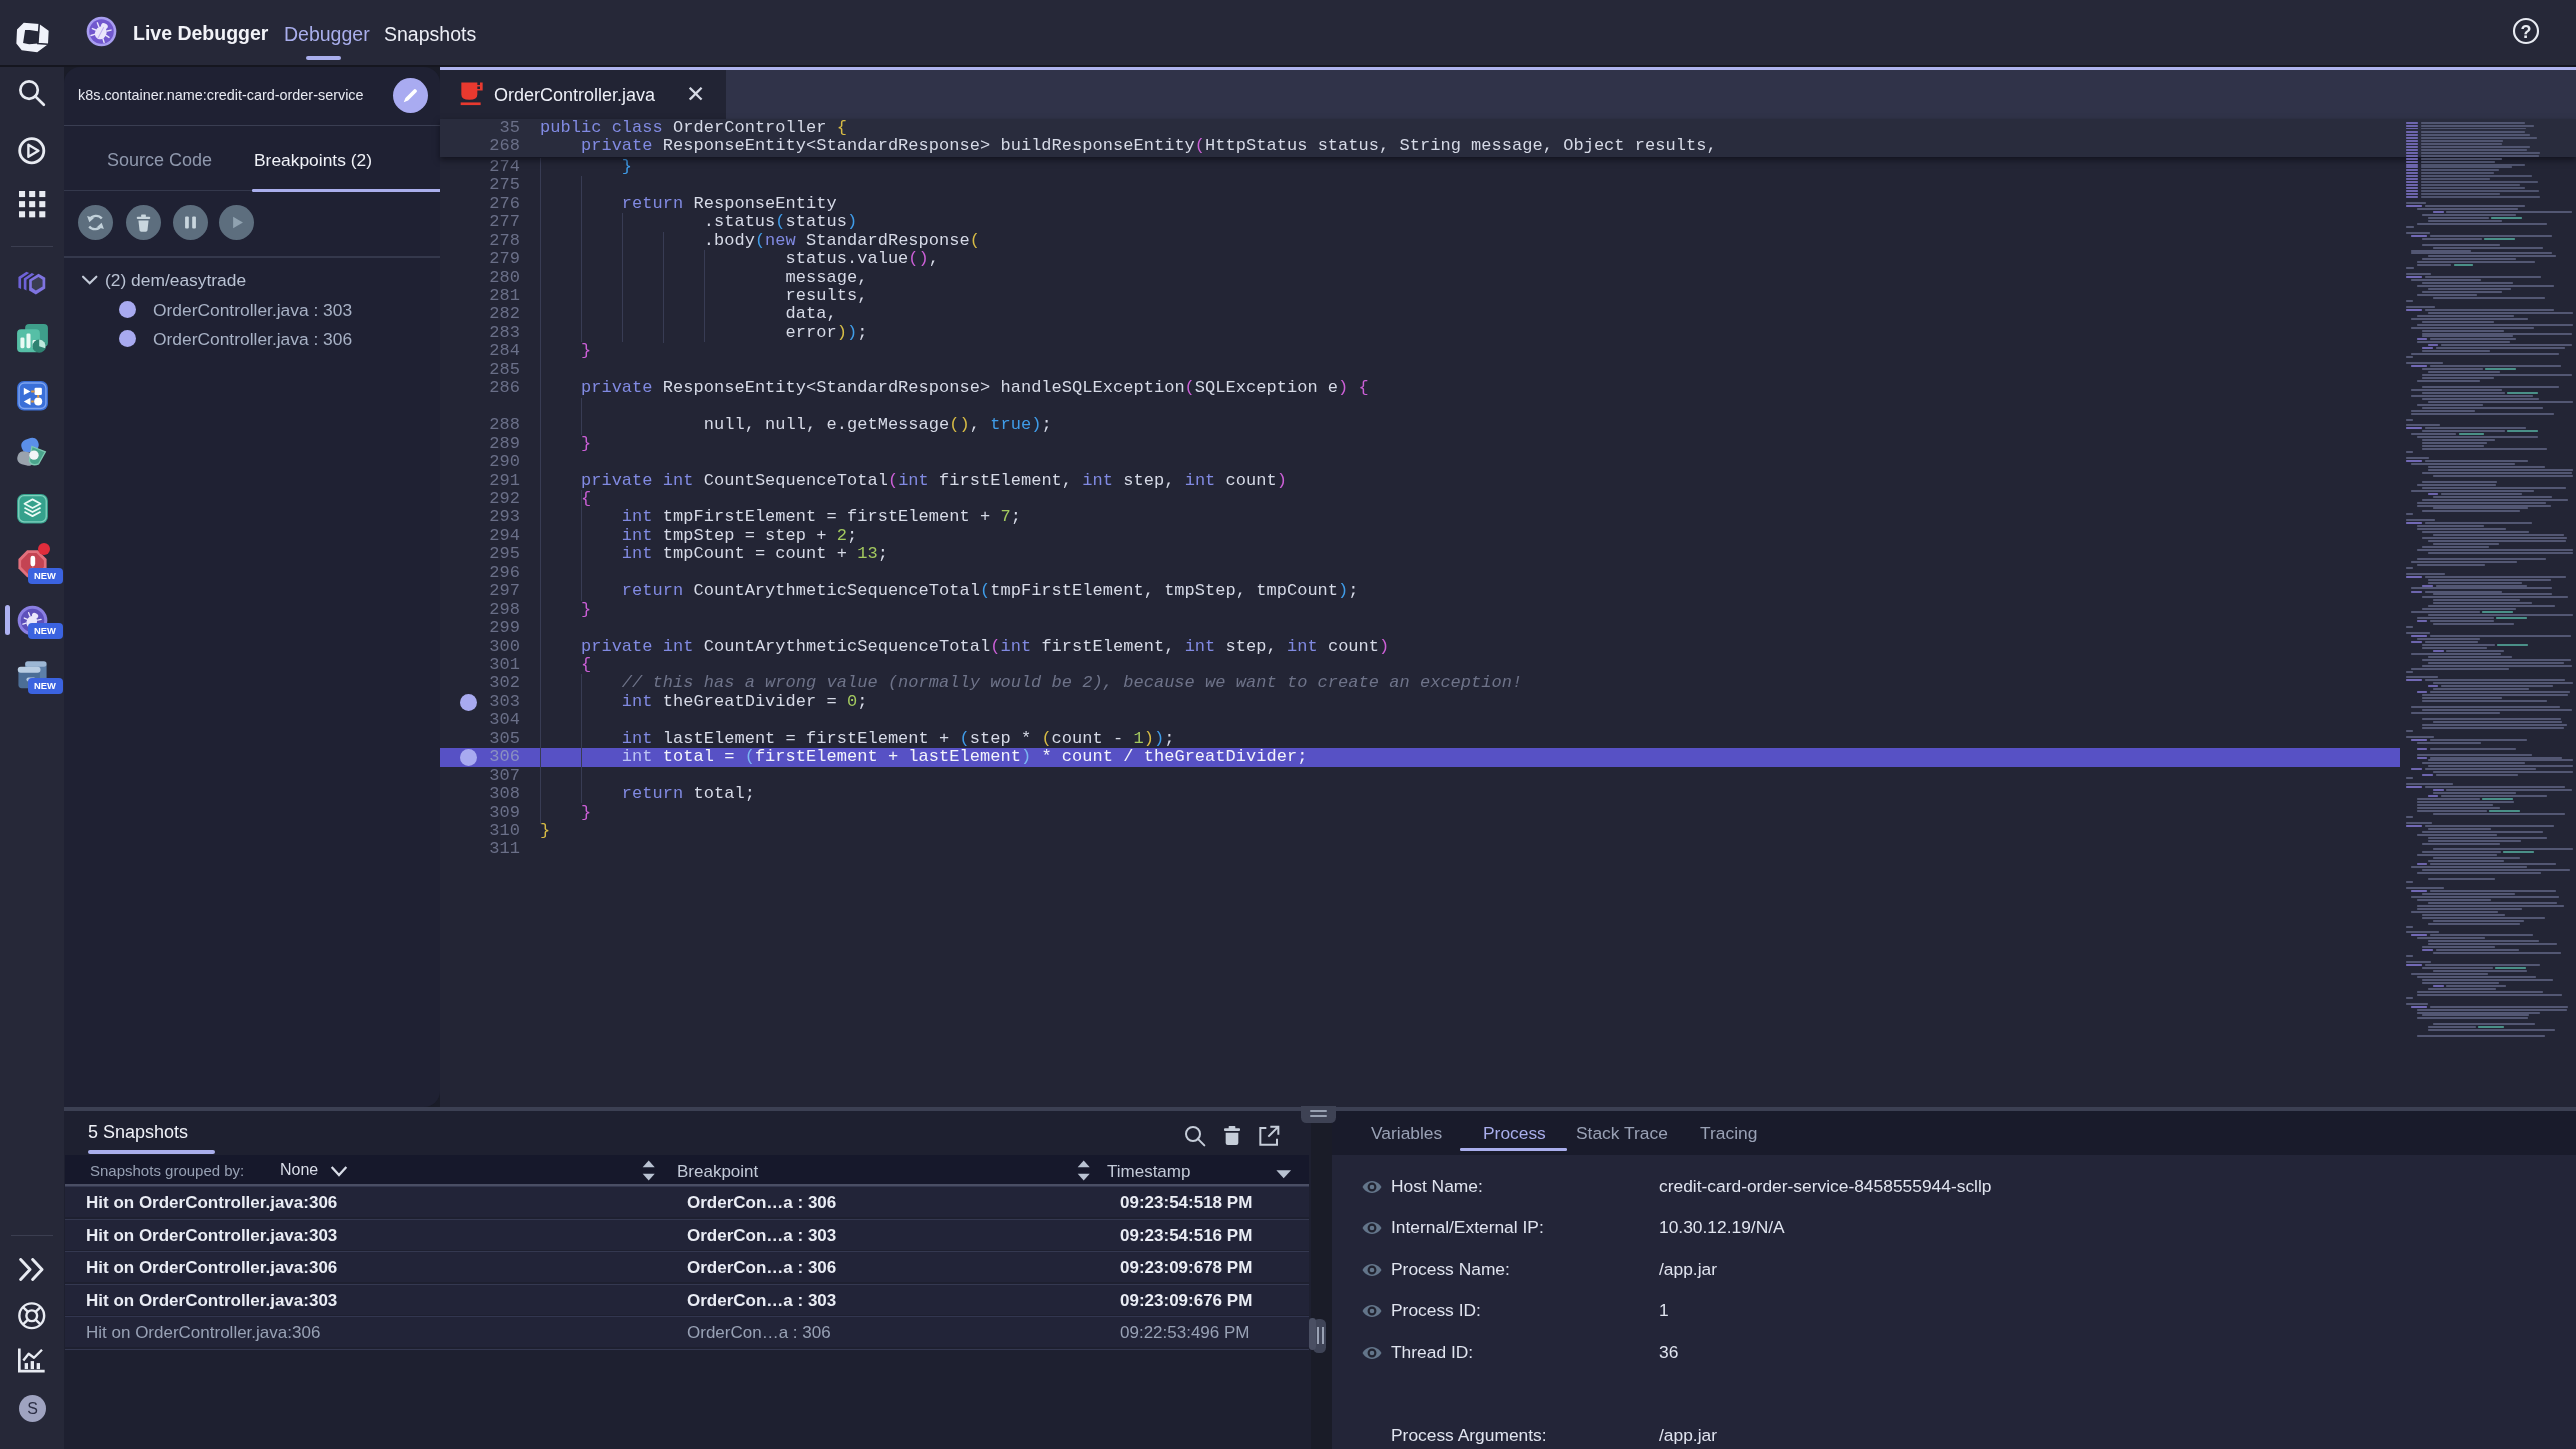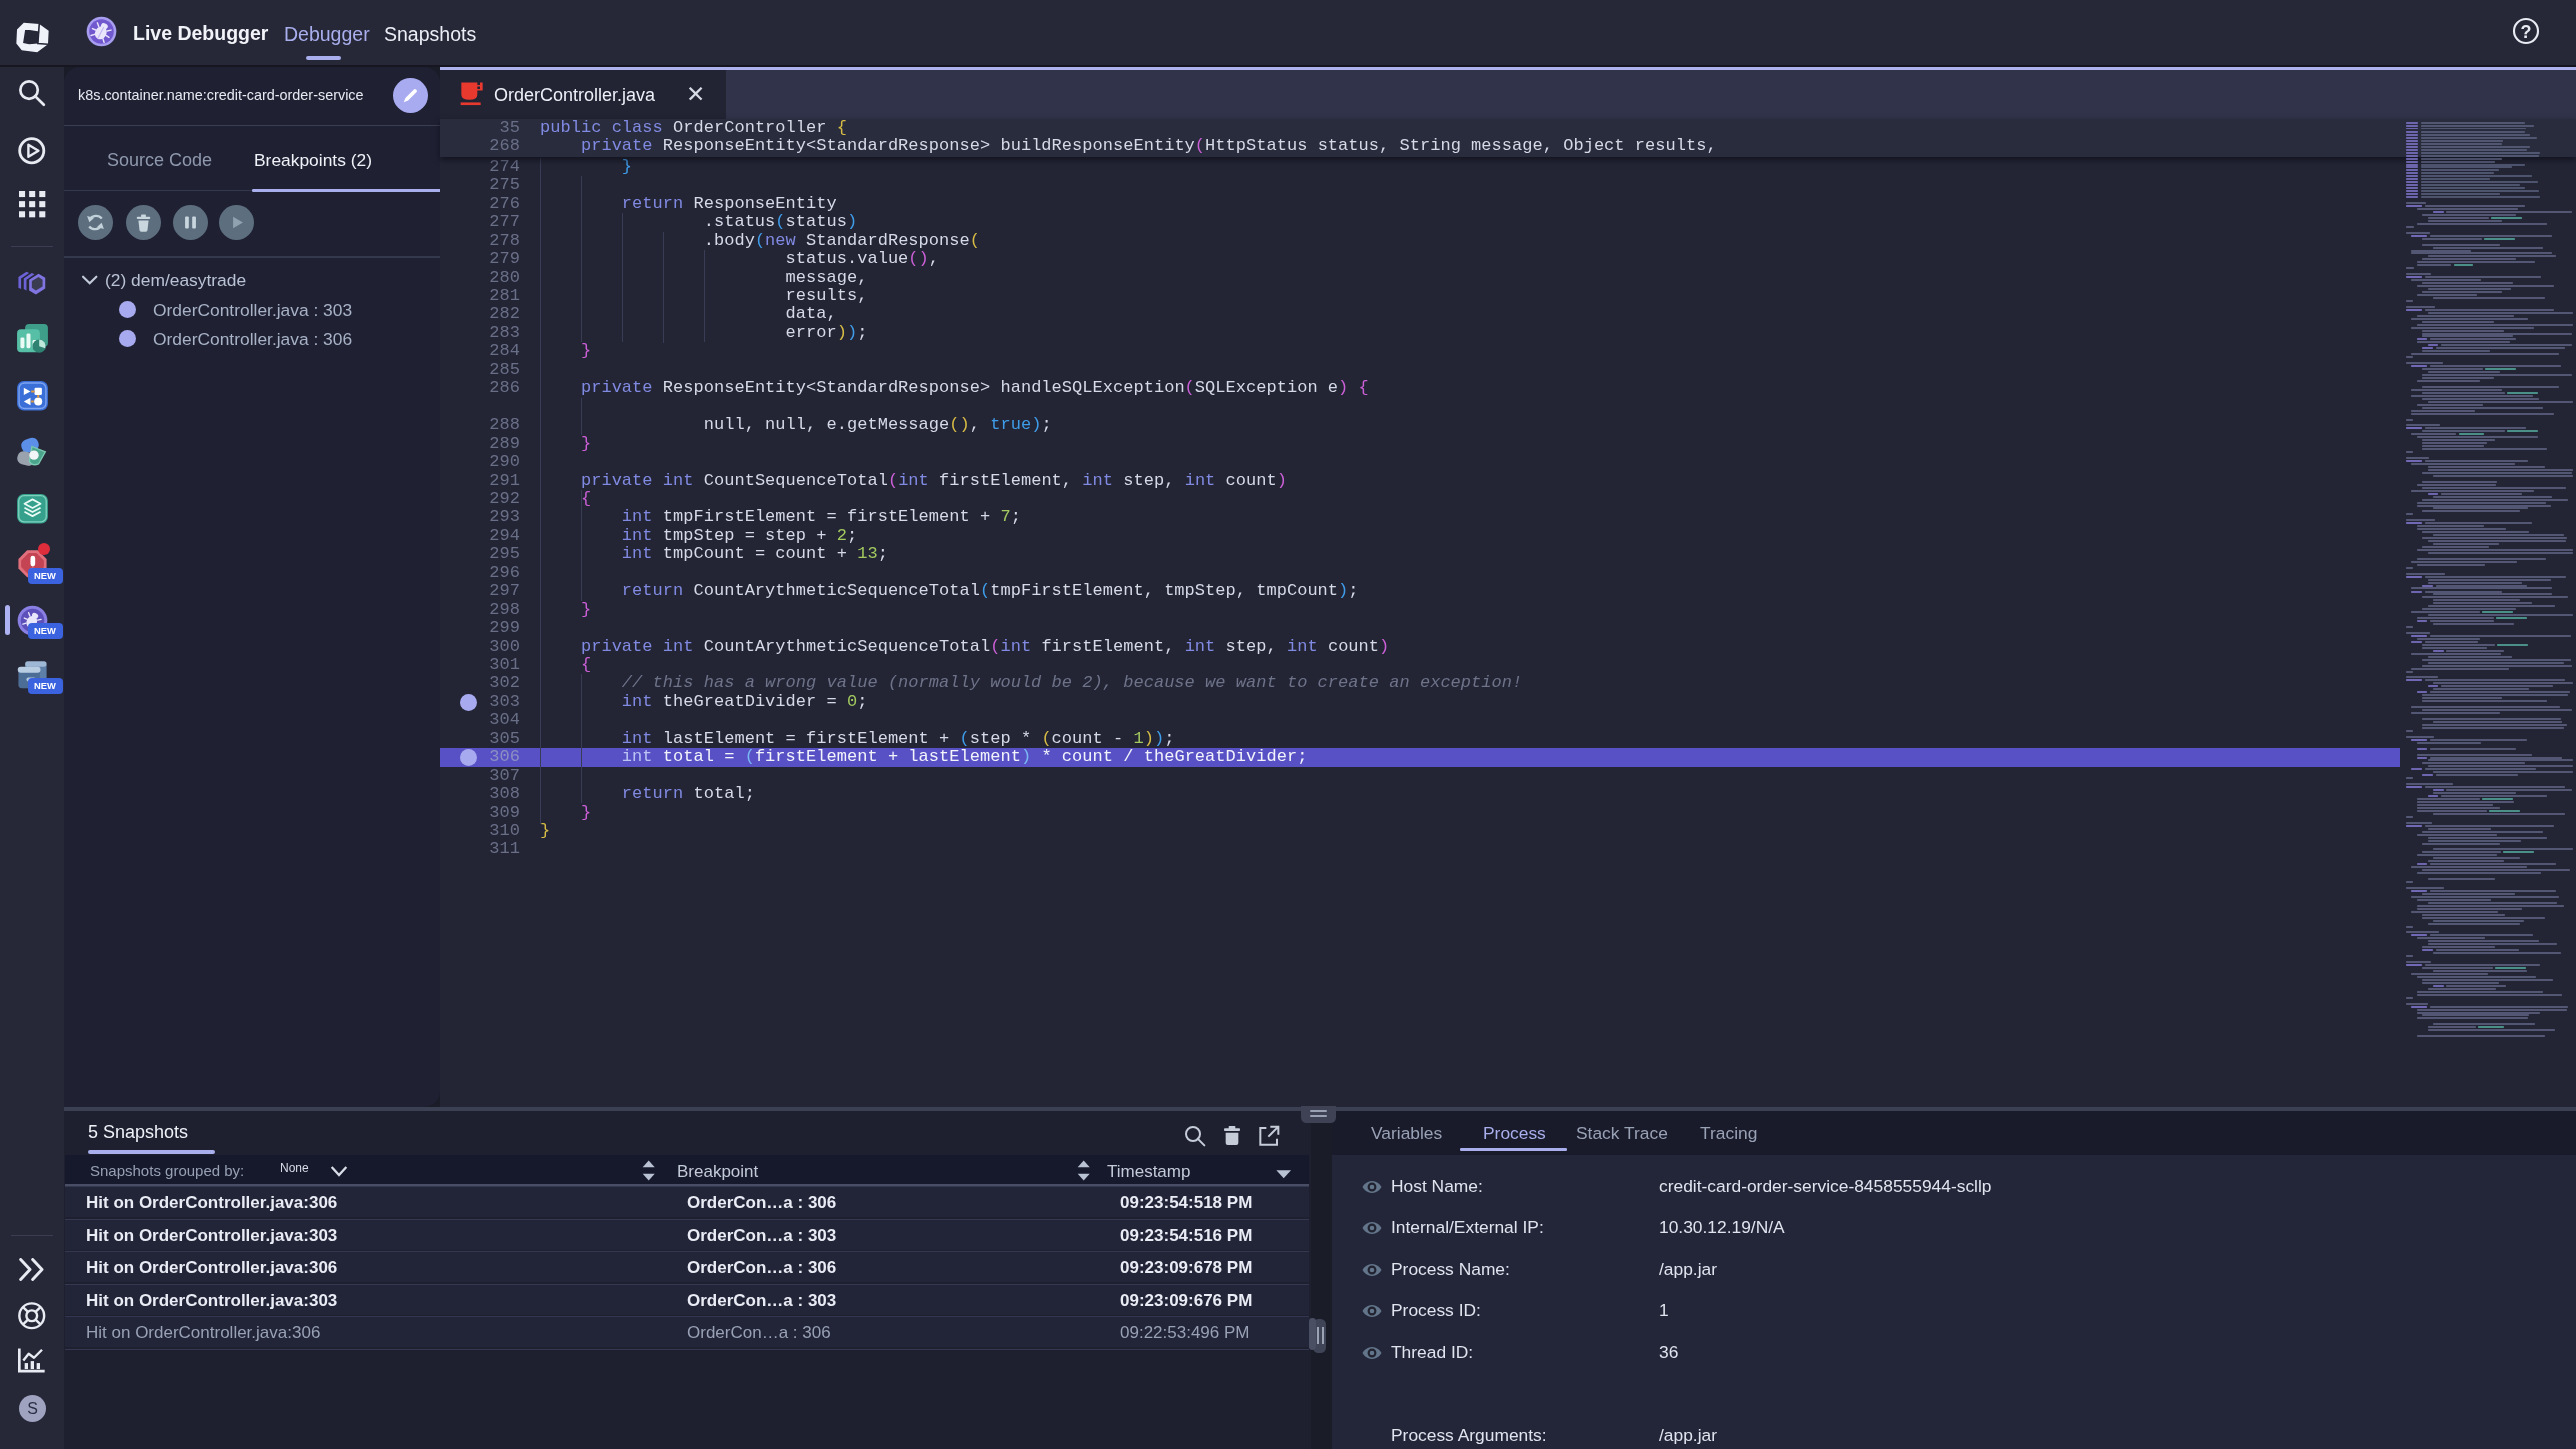"None" div.abs { font-size: 12px -> 16px }
